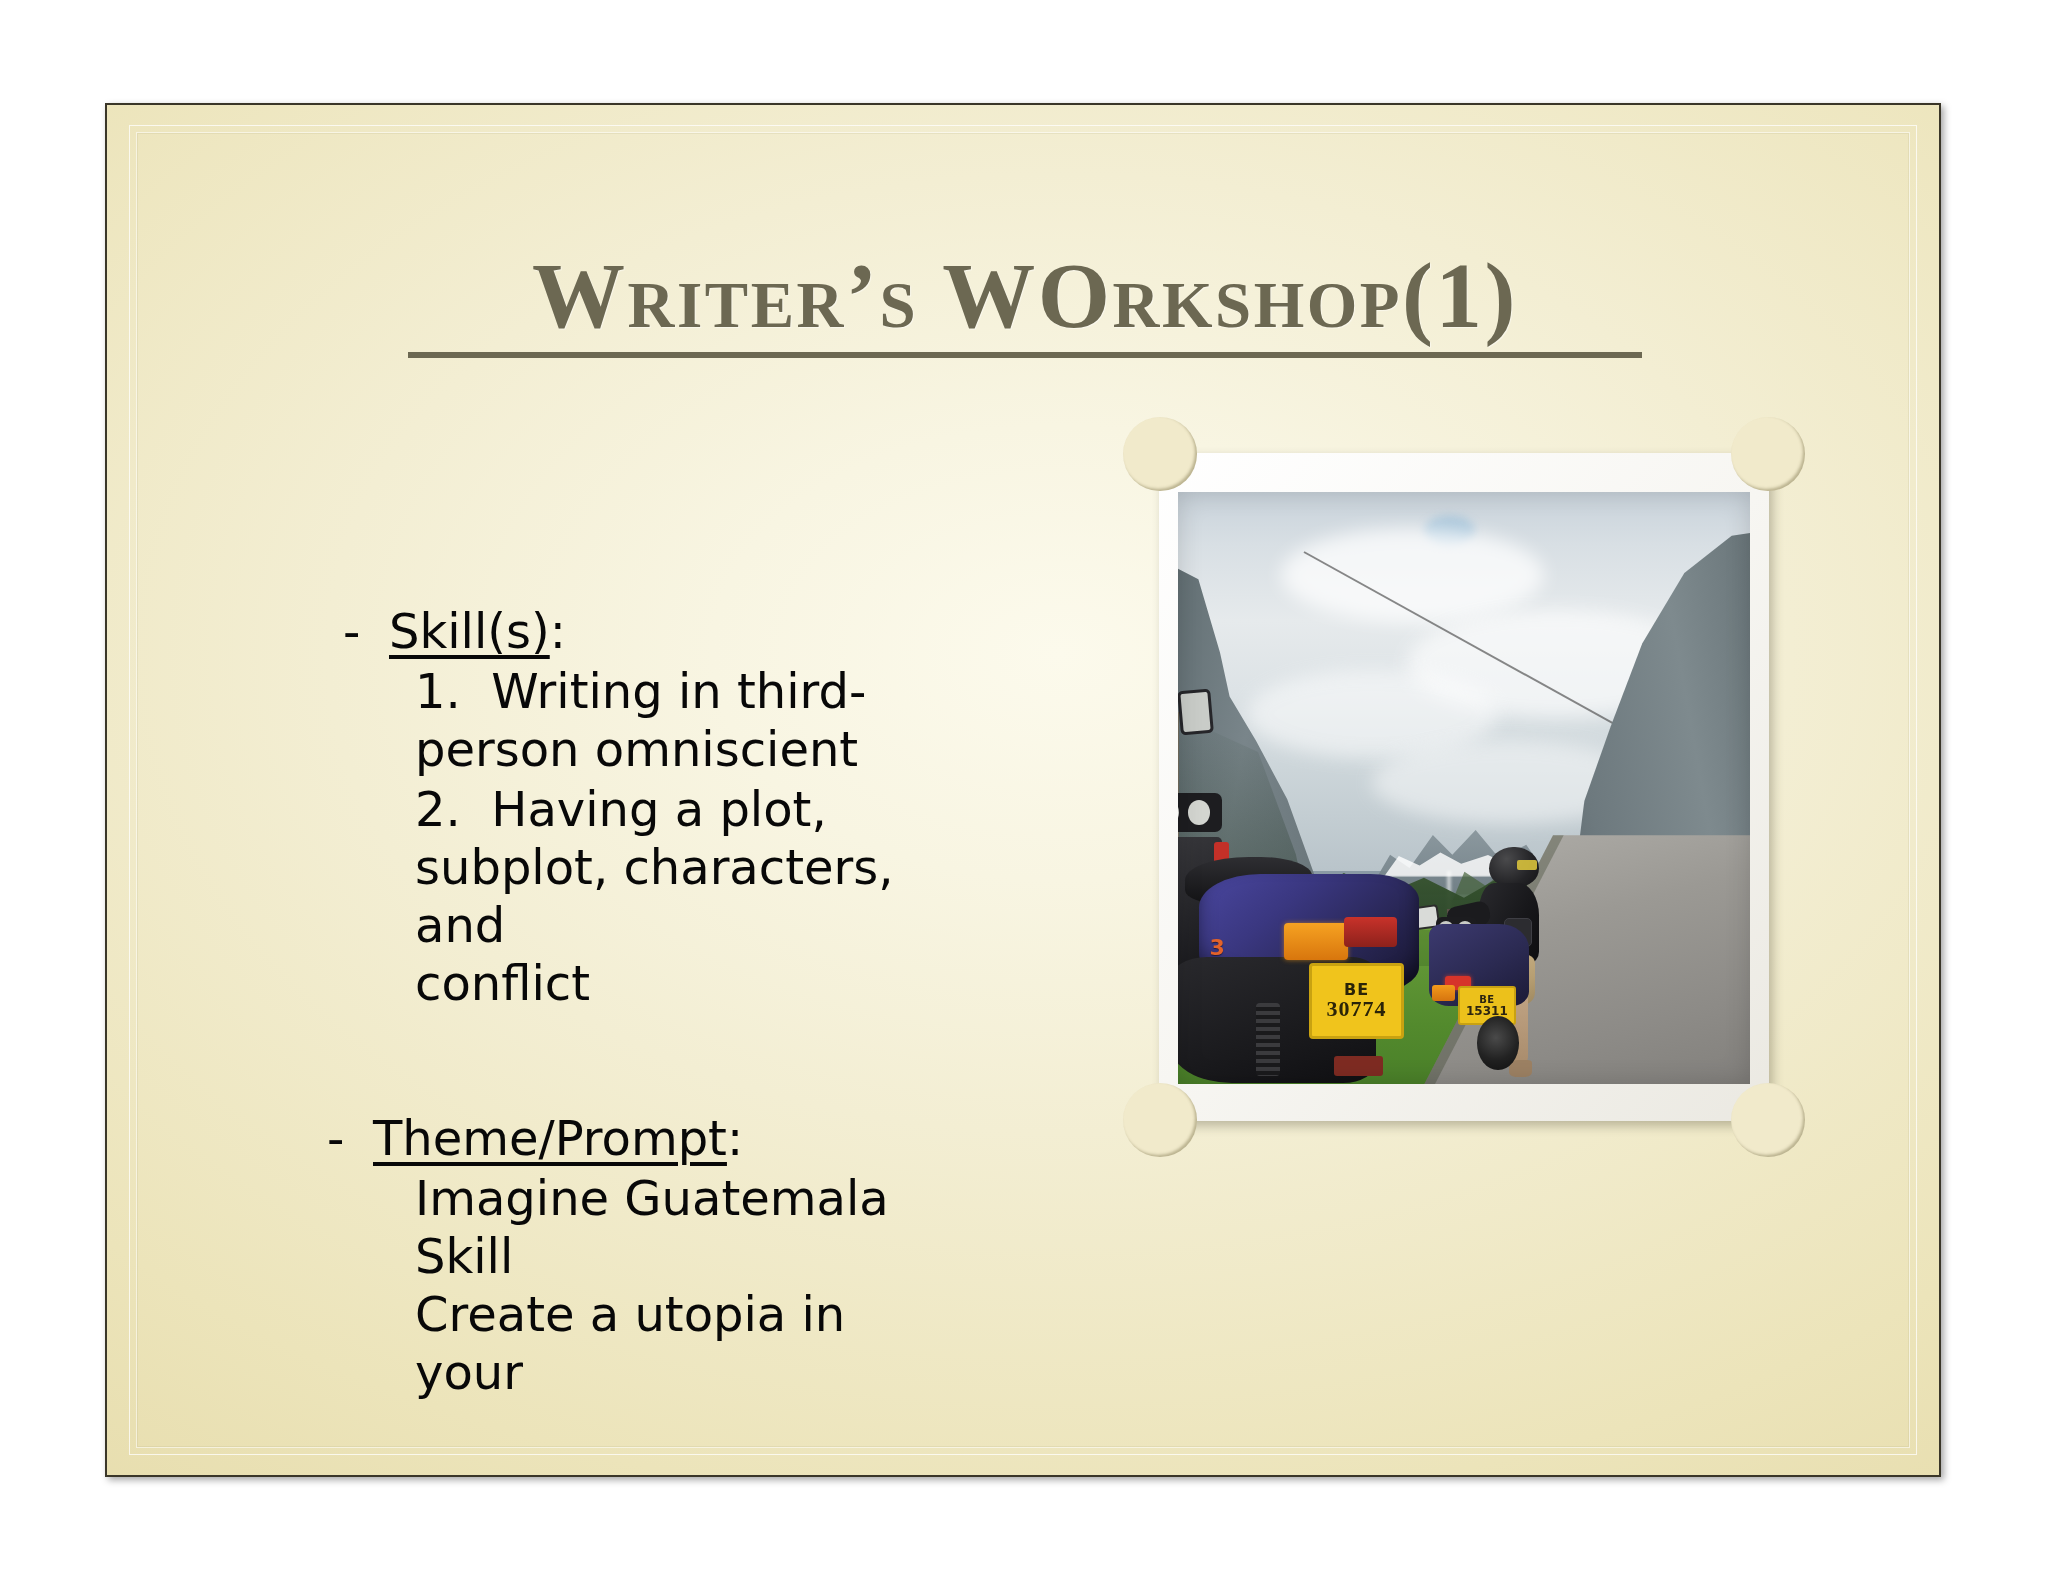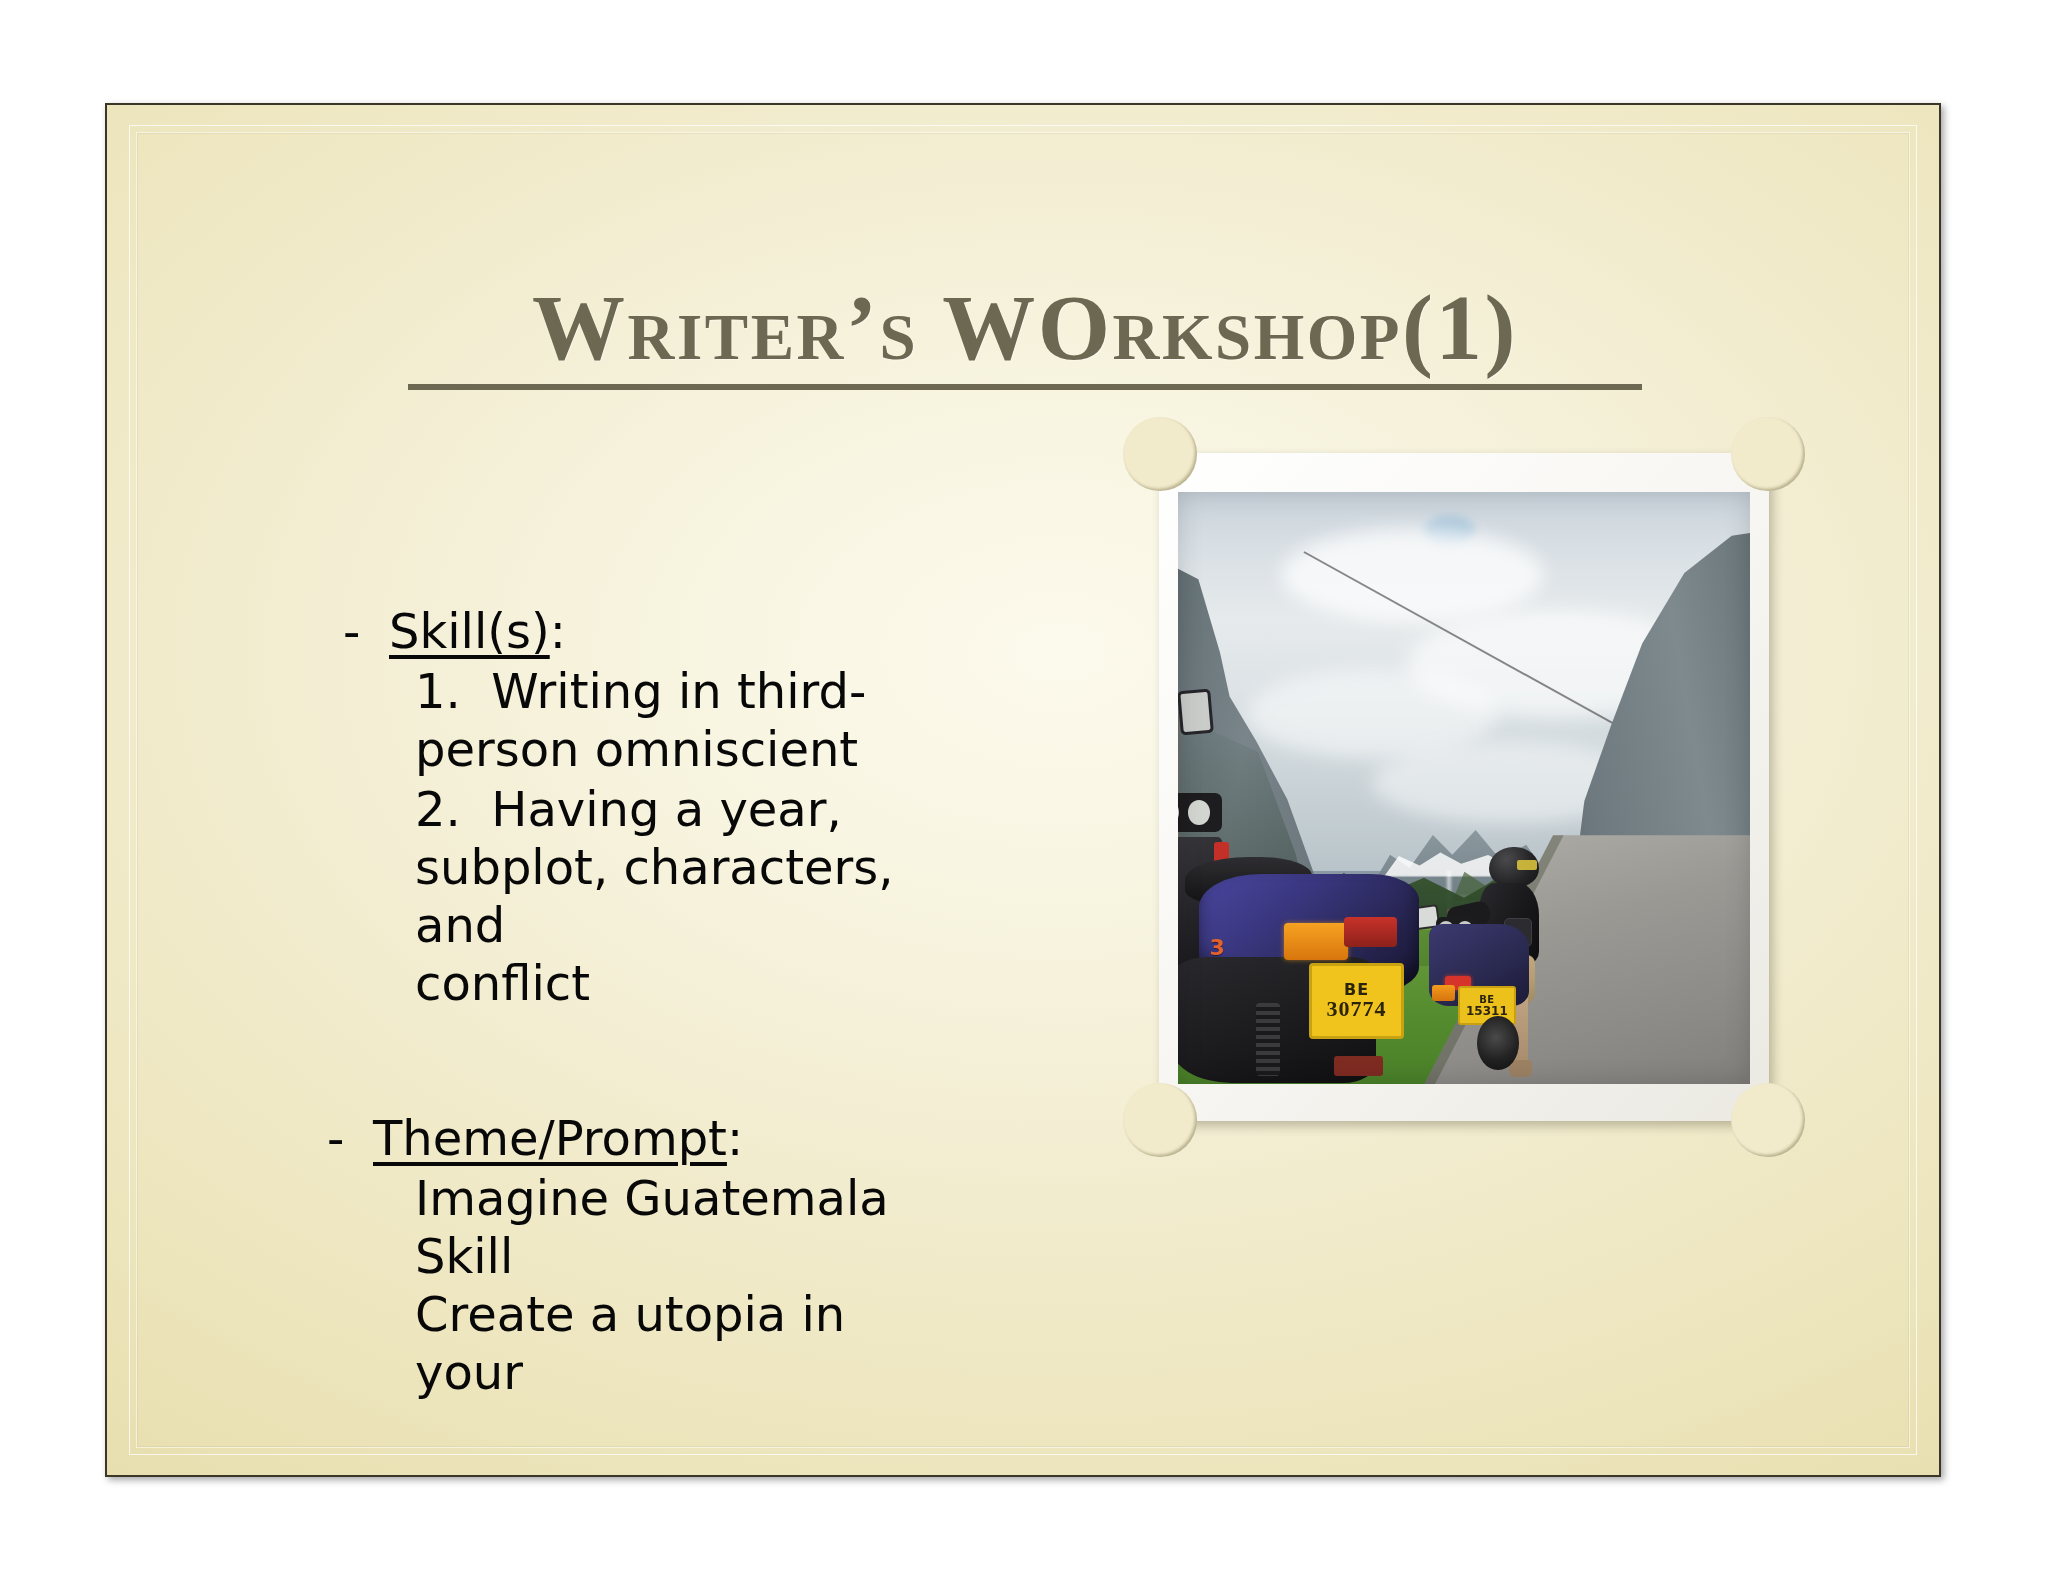"Writer’s WOrkshop(1)" .title-text { margin-top: 32px -> none }
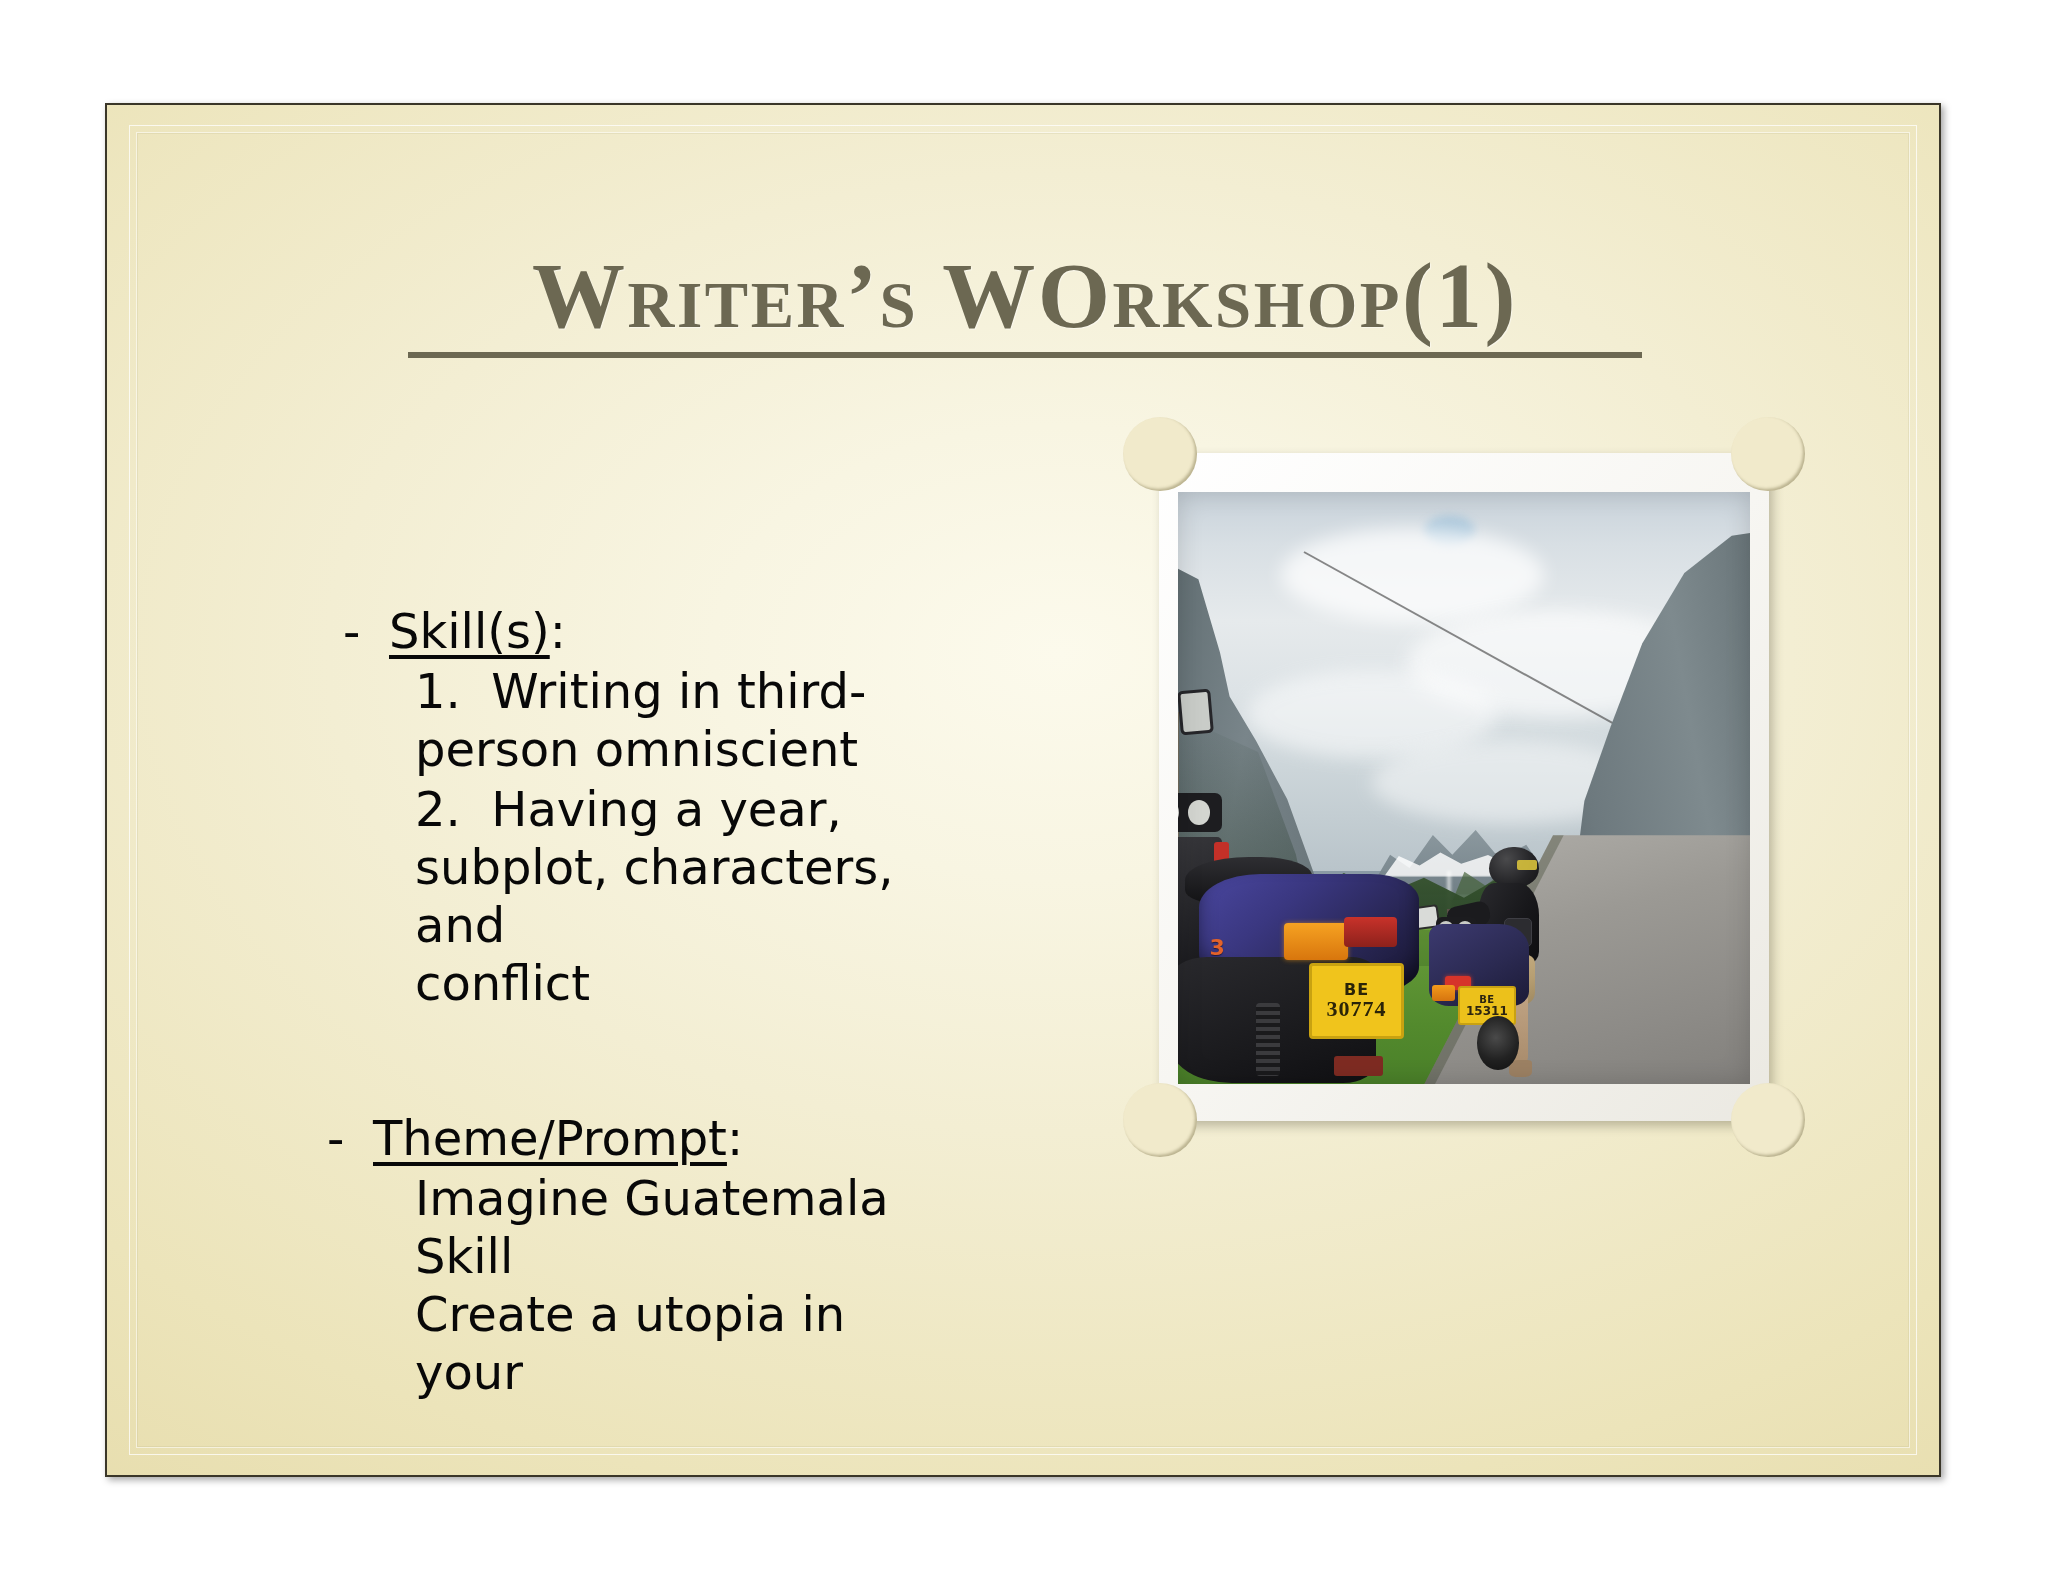"Having a year," span { text: year -> plot }
